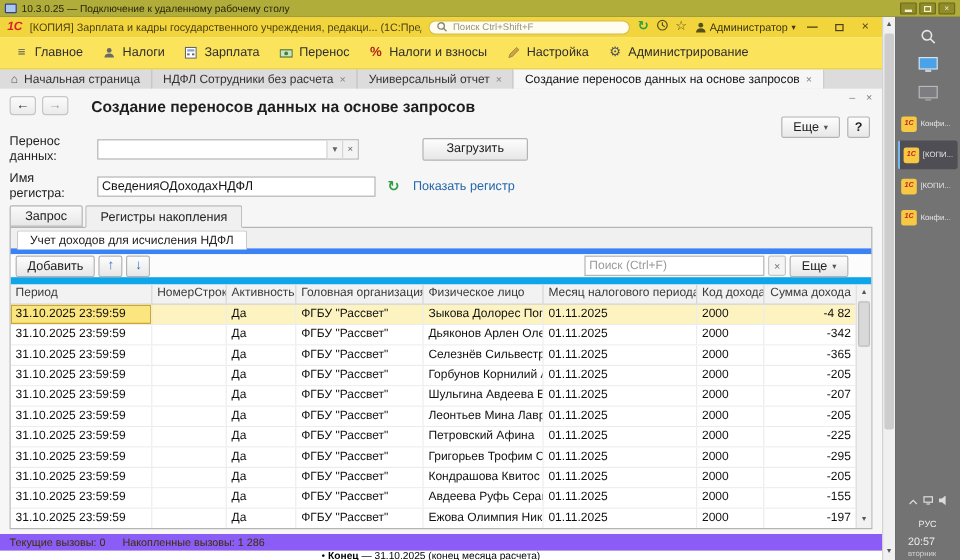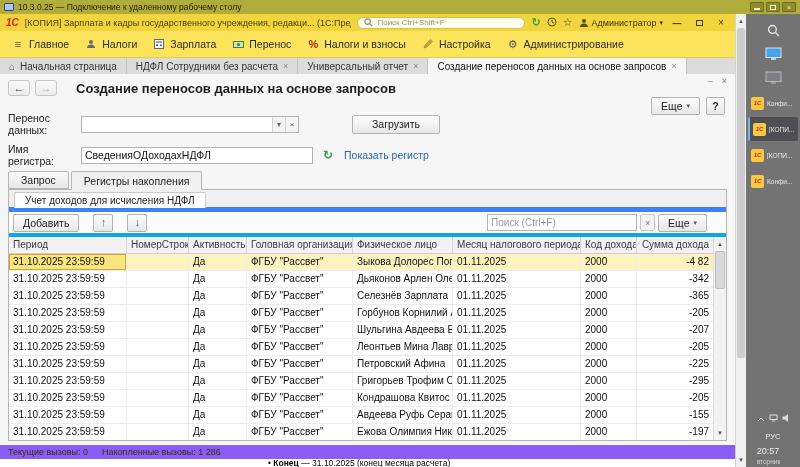"Добавить" .ttoolbar { border-bottom: 4px solid #0ea5e9 -> 6px solid #0ea5e9; gap: 14px -> 3px }
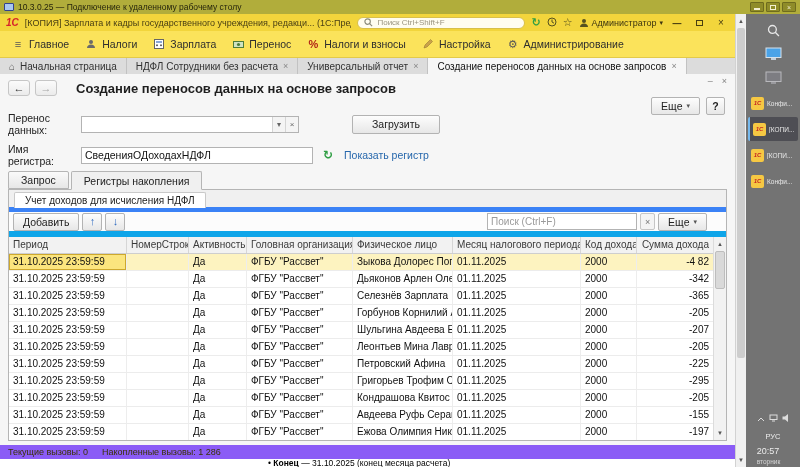"Селезнёв Зарплата" div.td { text: Зарплата -> Сильвестр }
